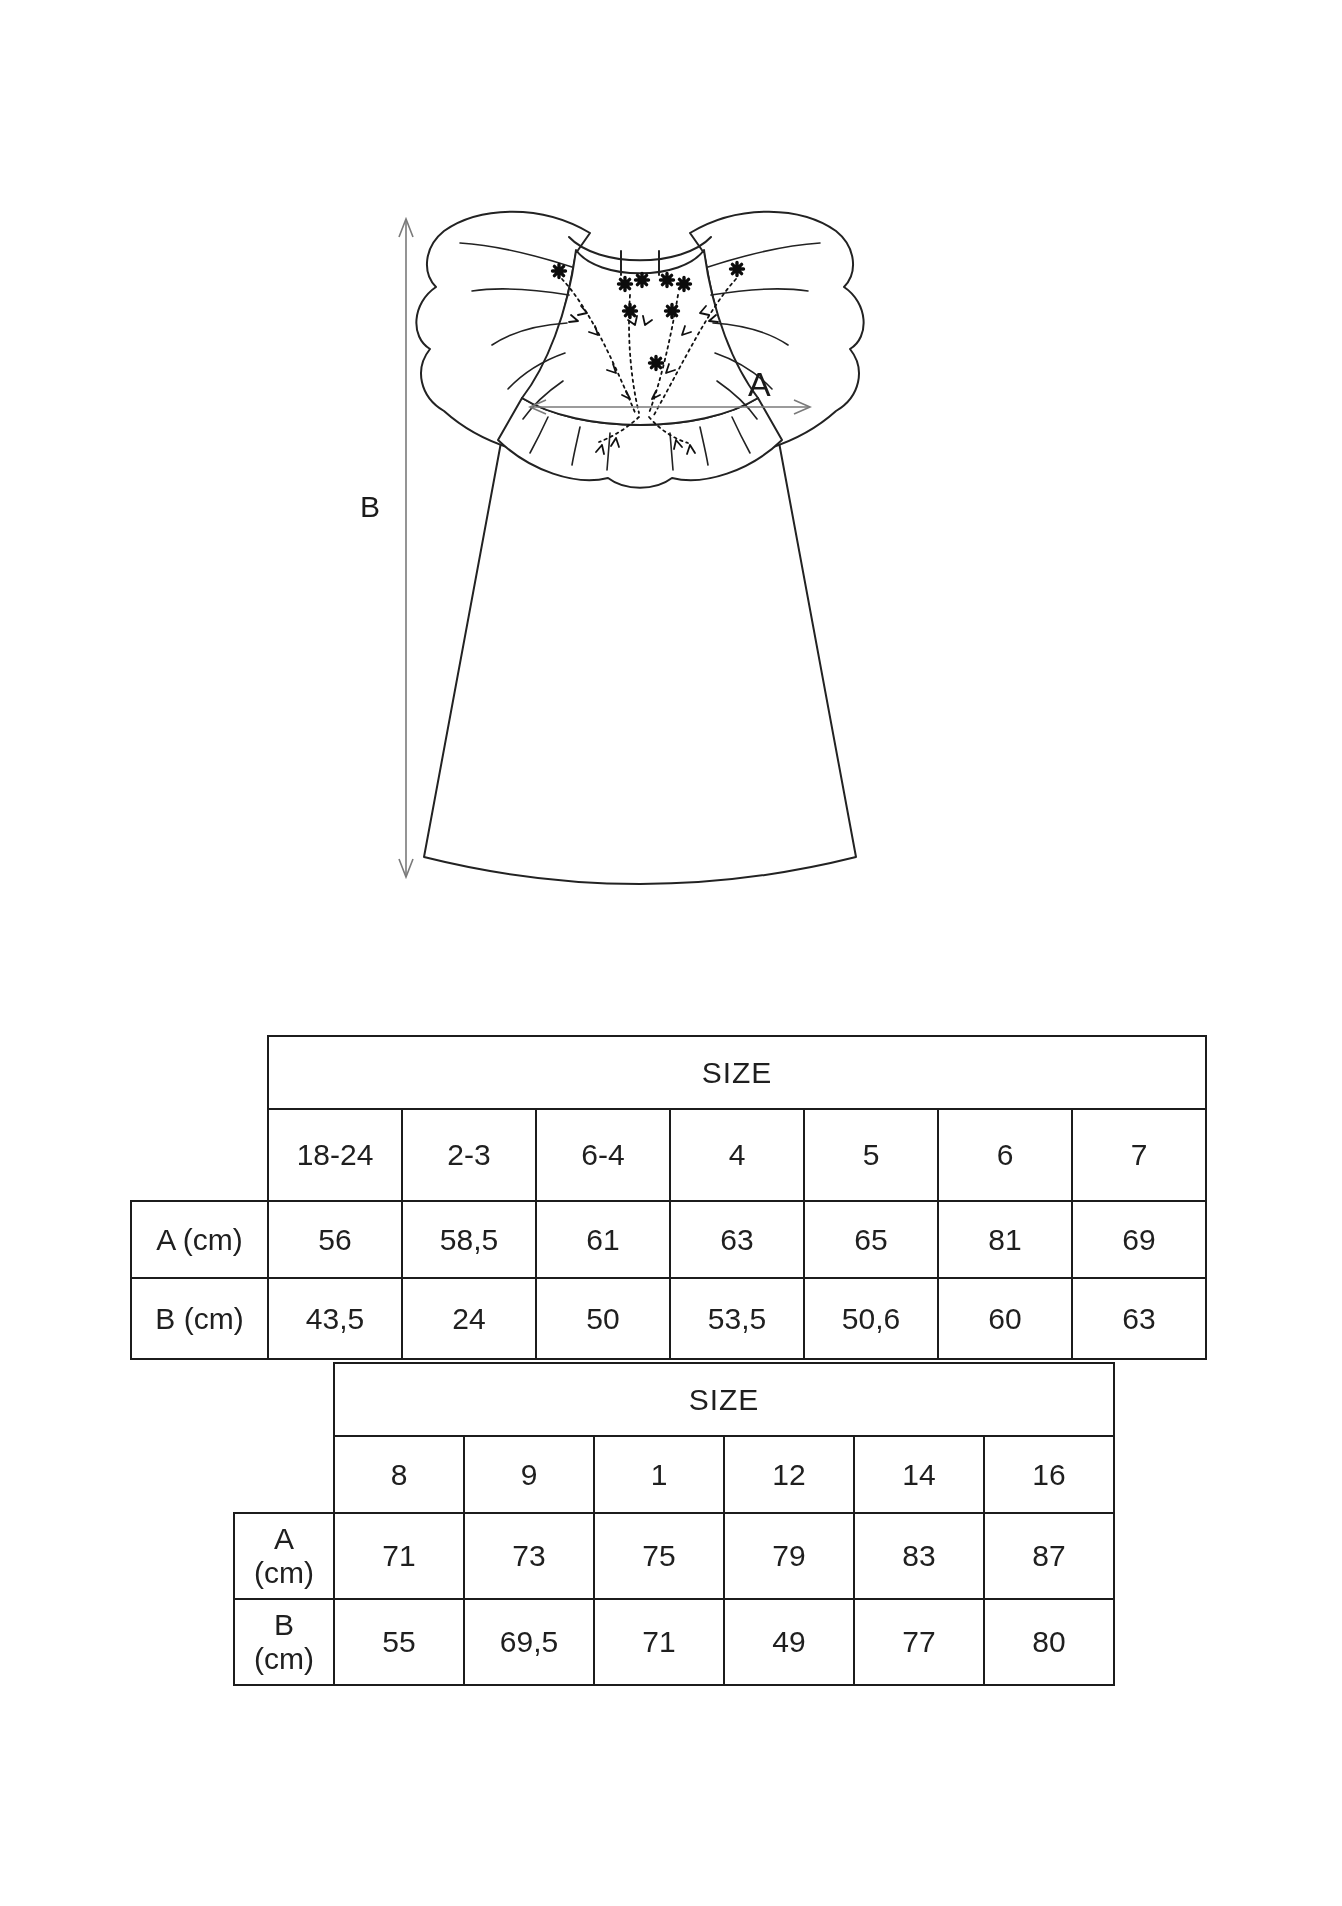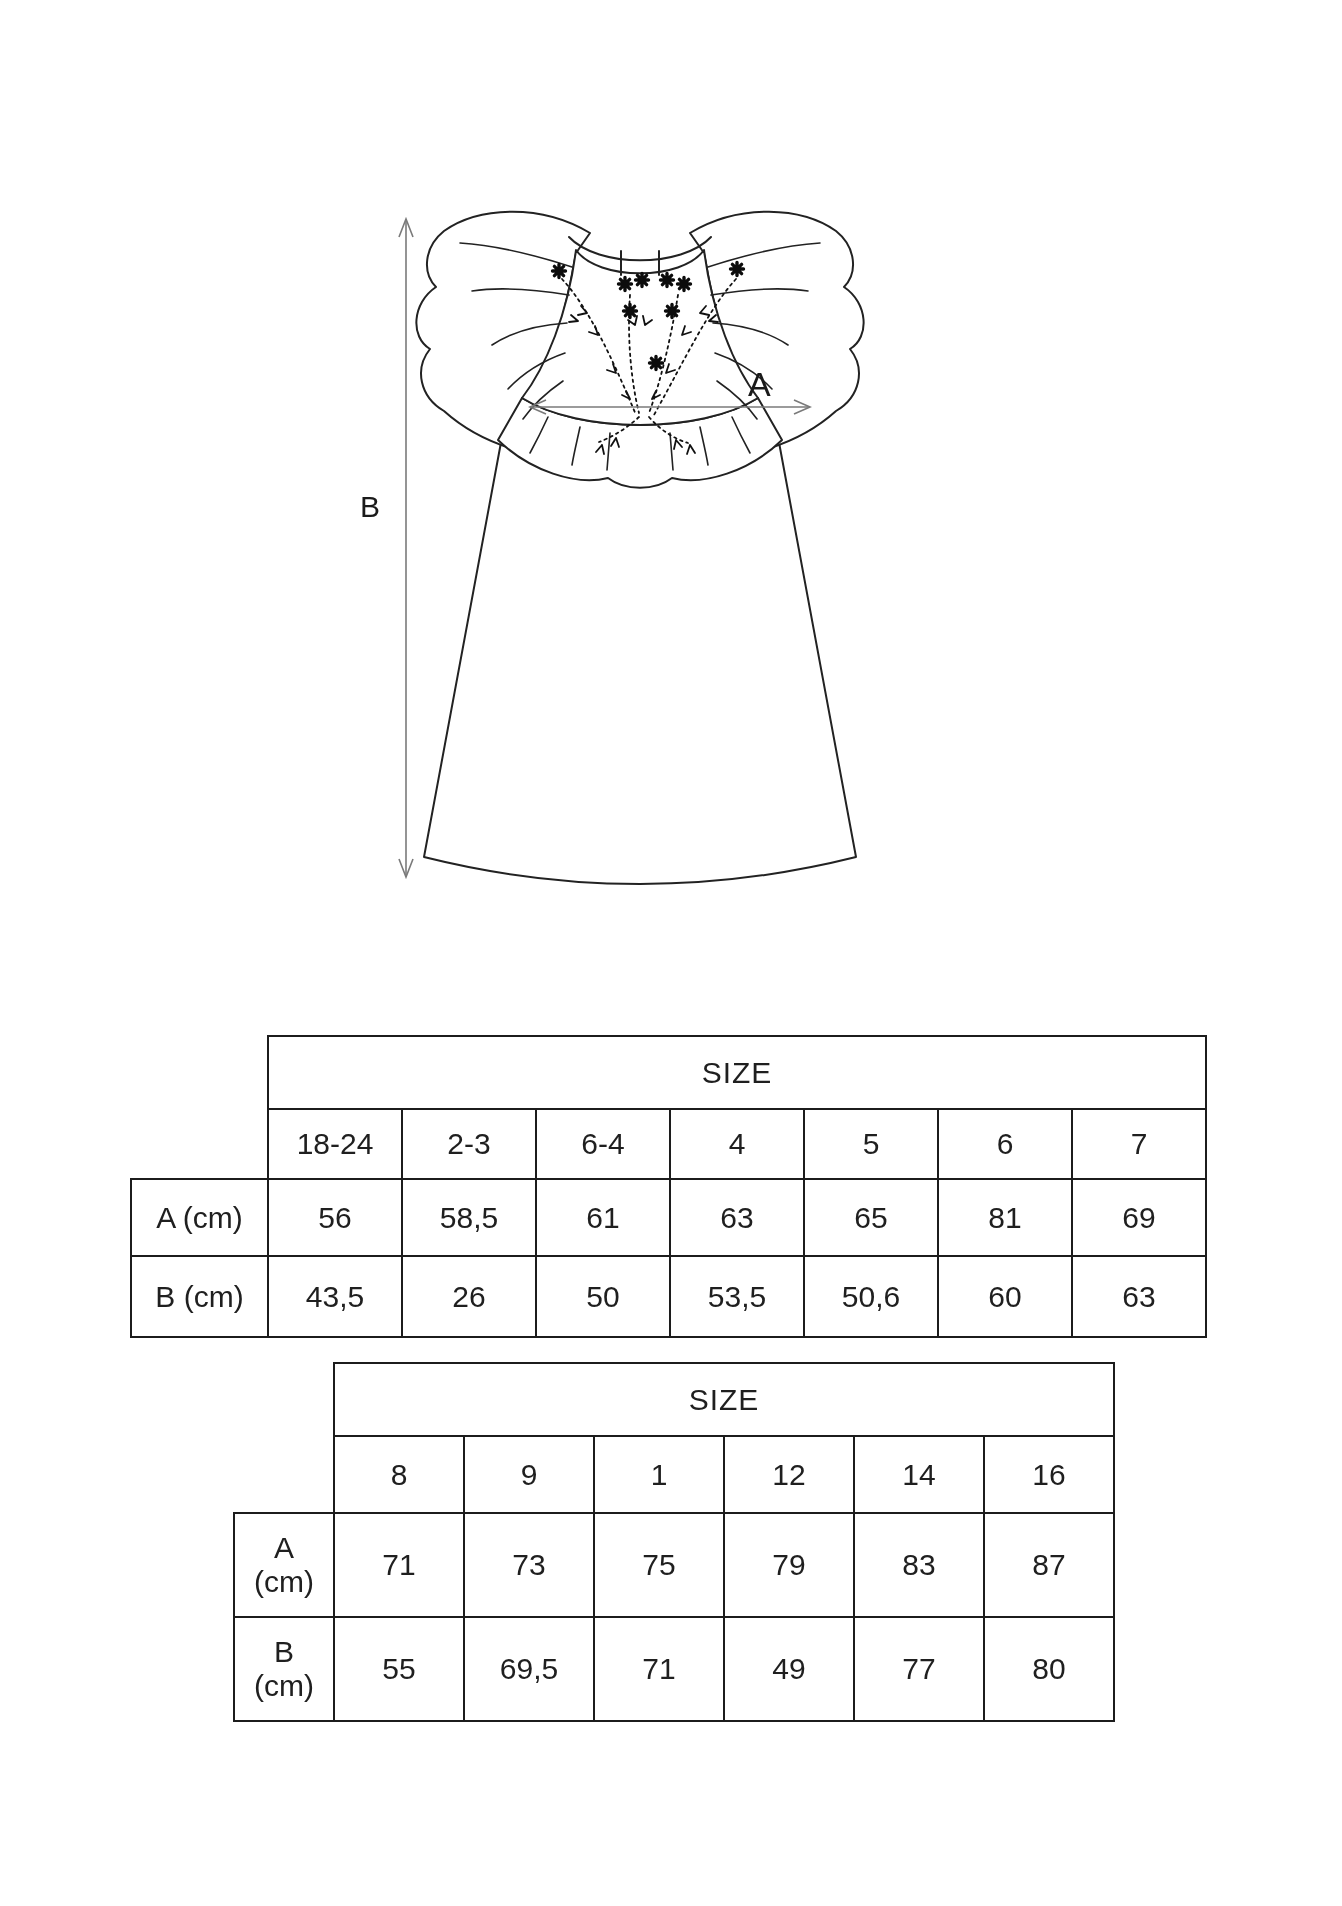"SIZE" table.chart td,table.chart th { padding: 17px -> 8px }
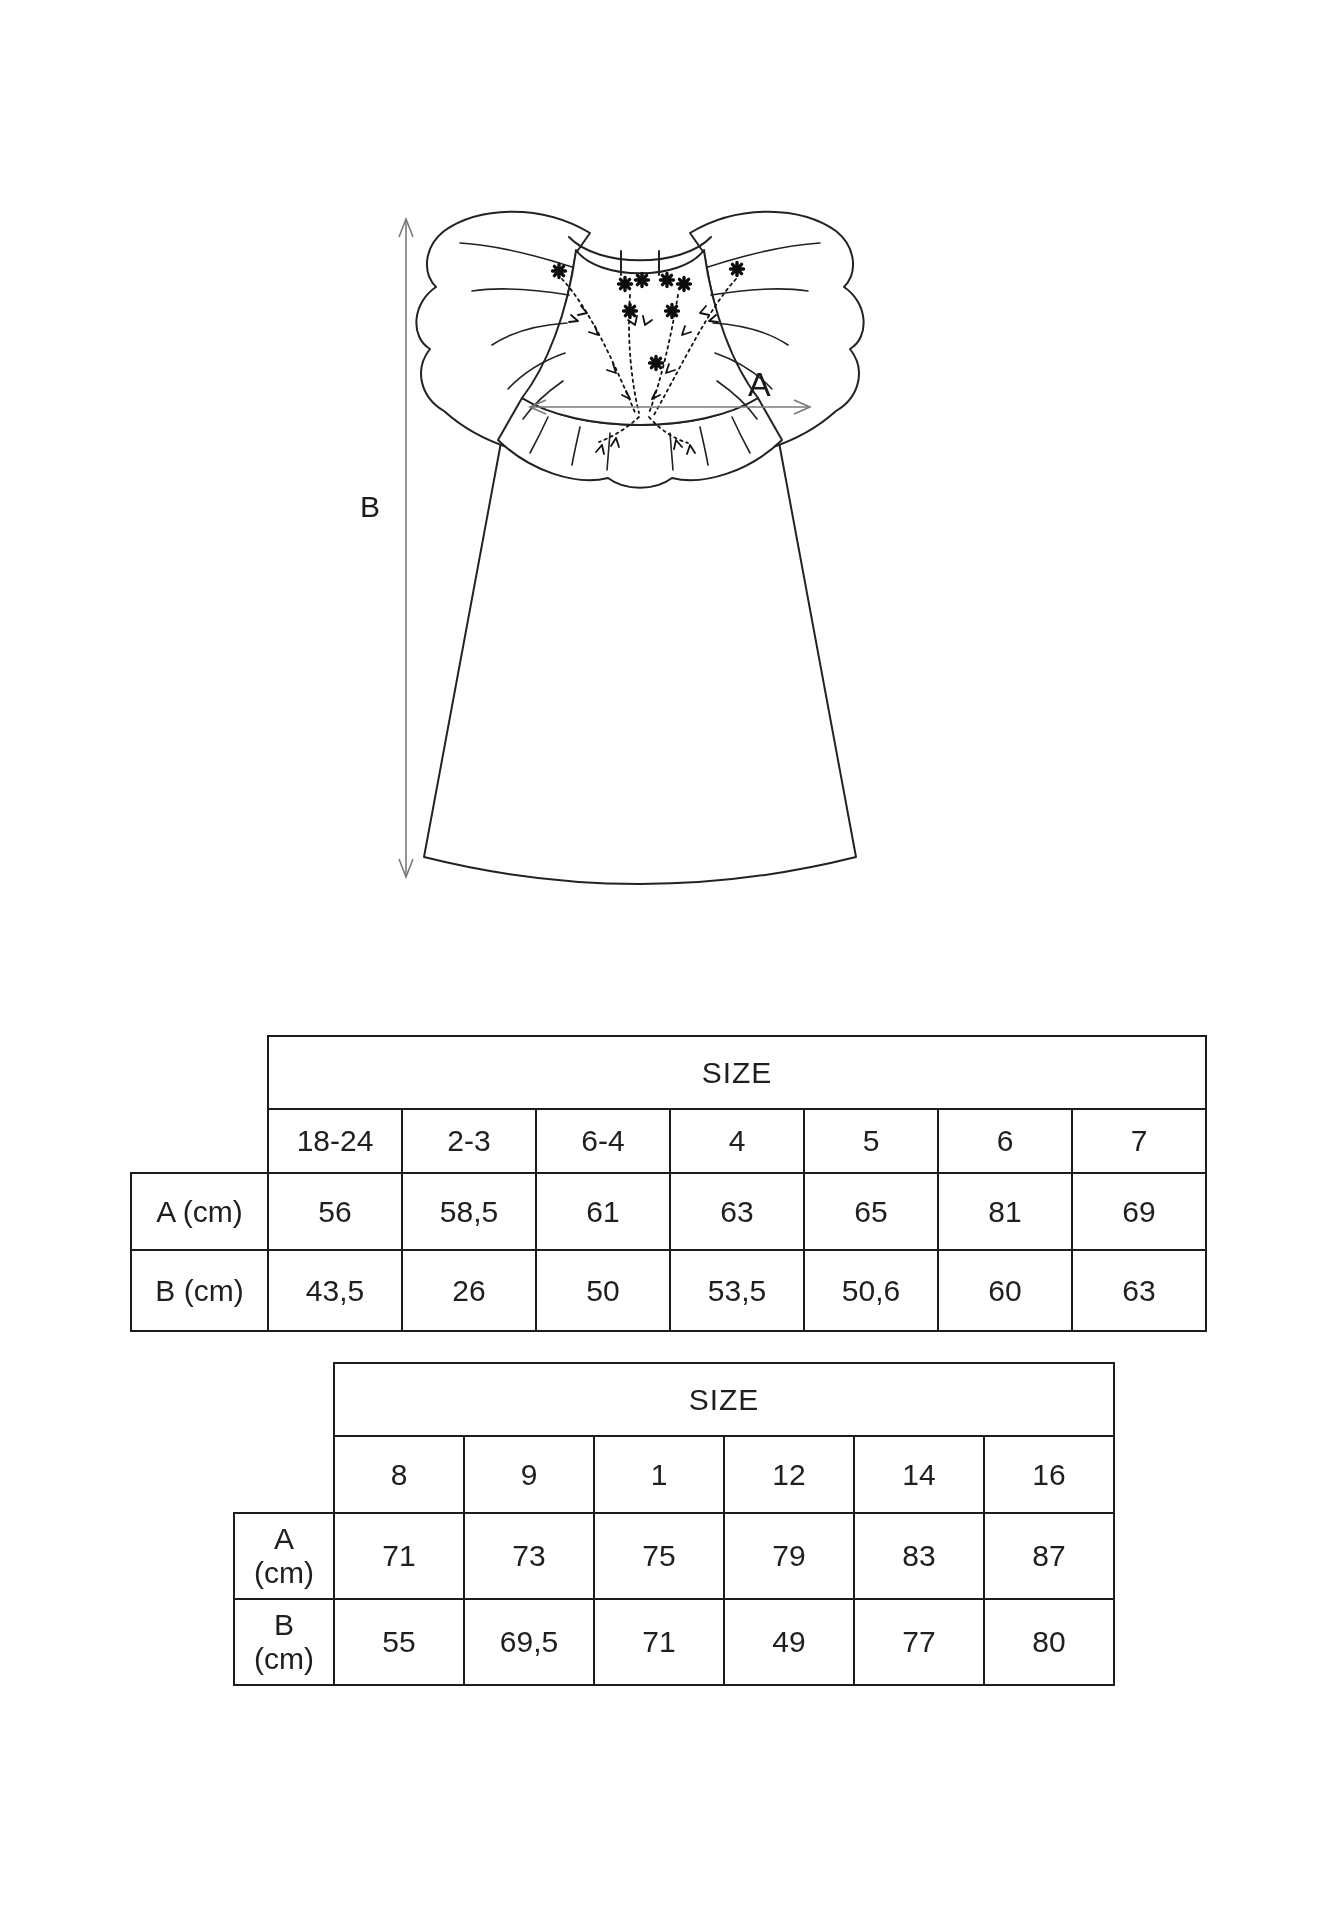"18-24" tr { height: 64px -> 92px }
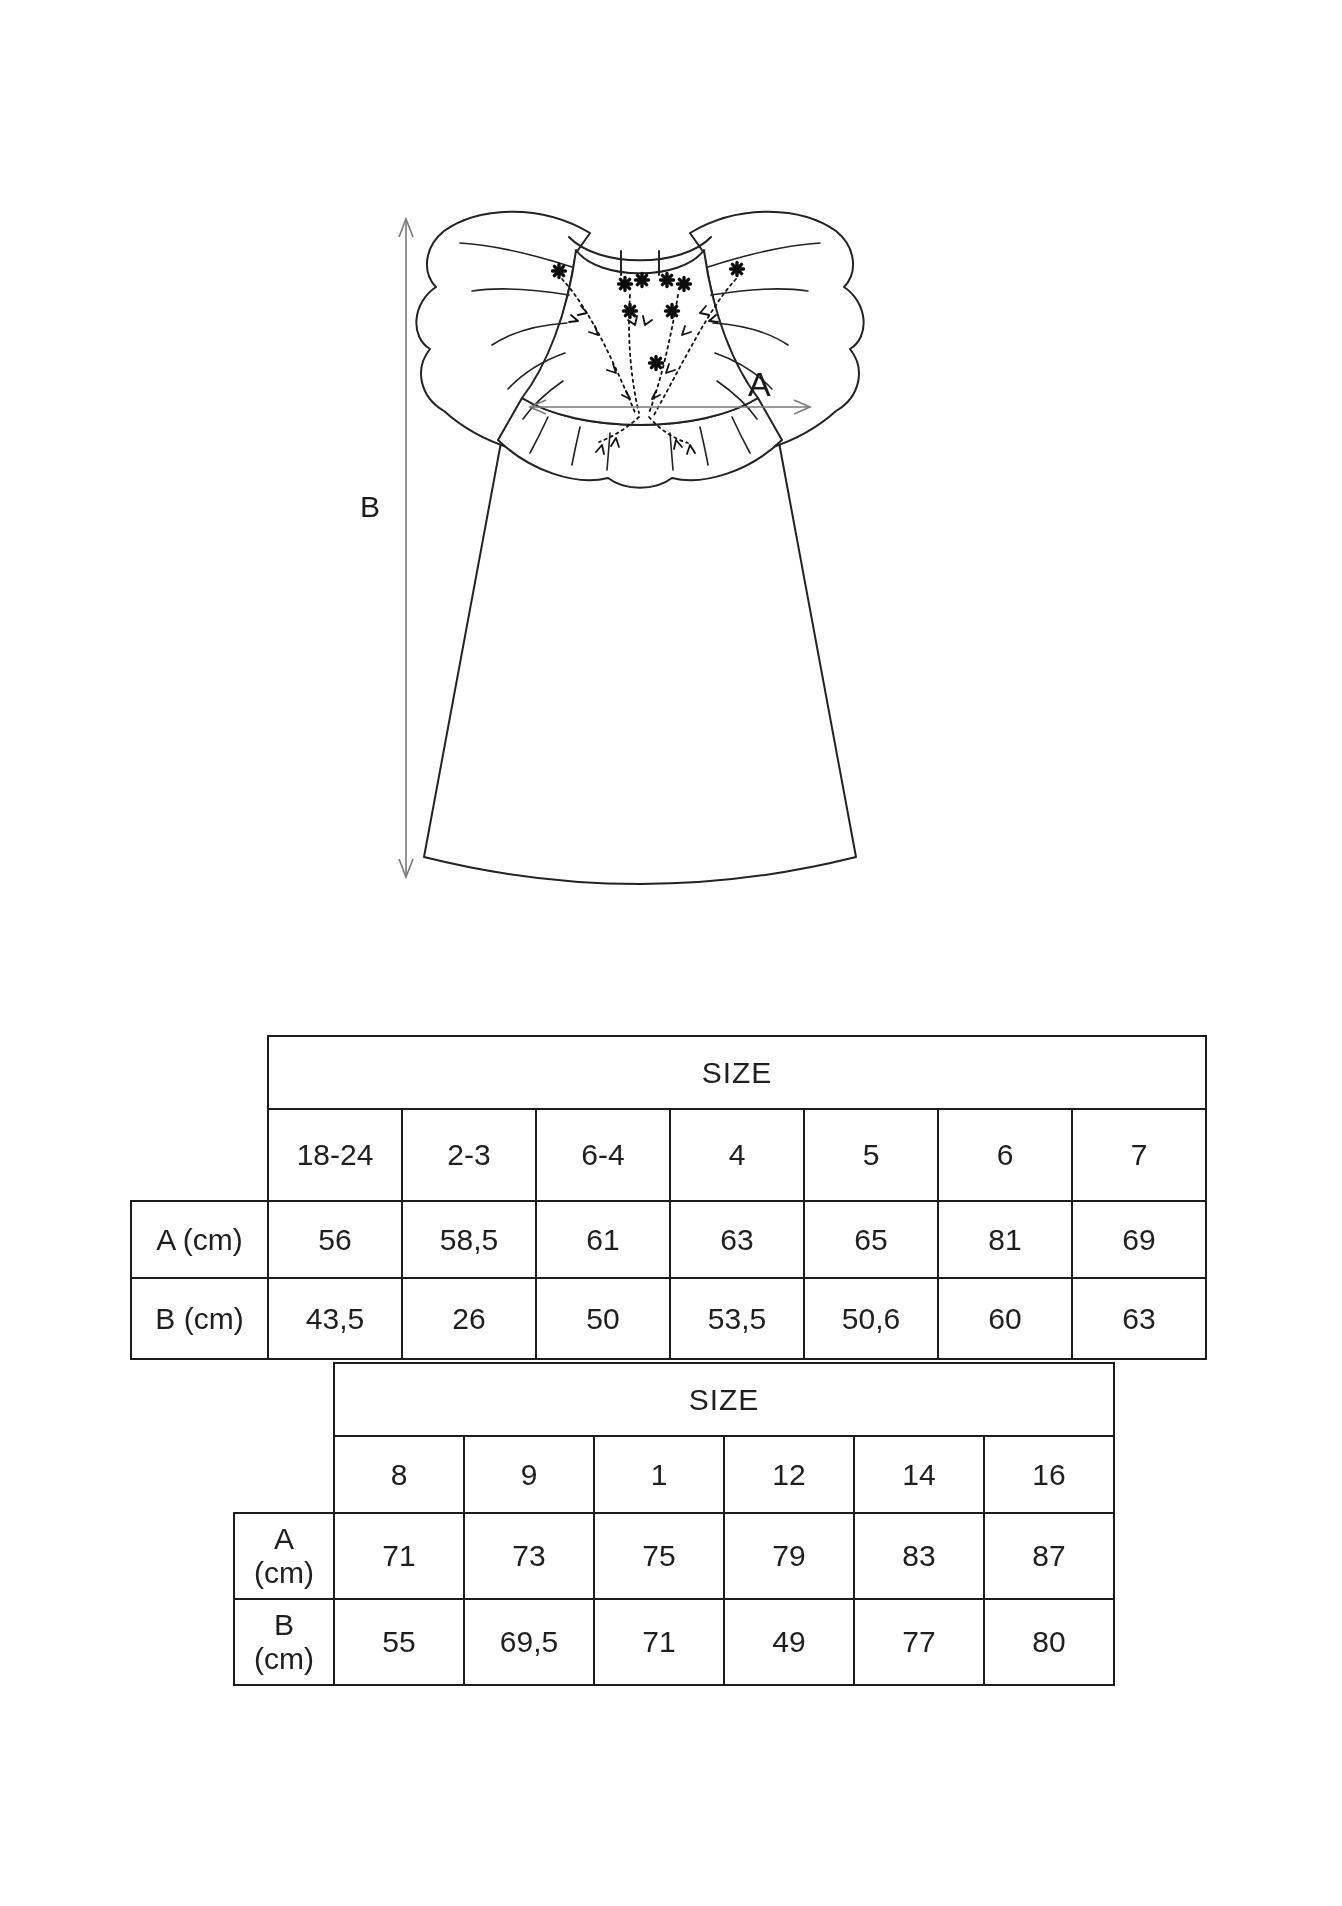"26" td { text: 26 -> 24 }
